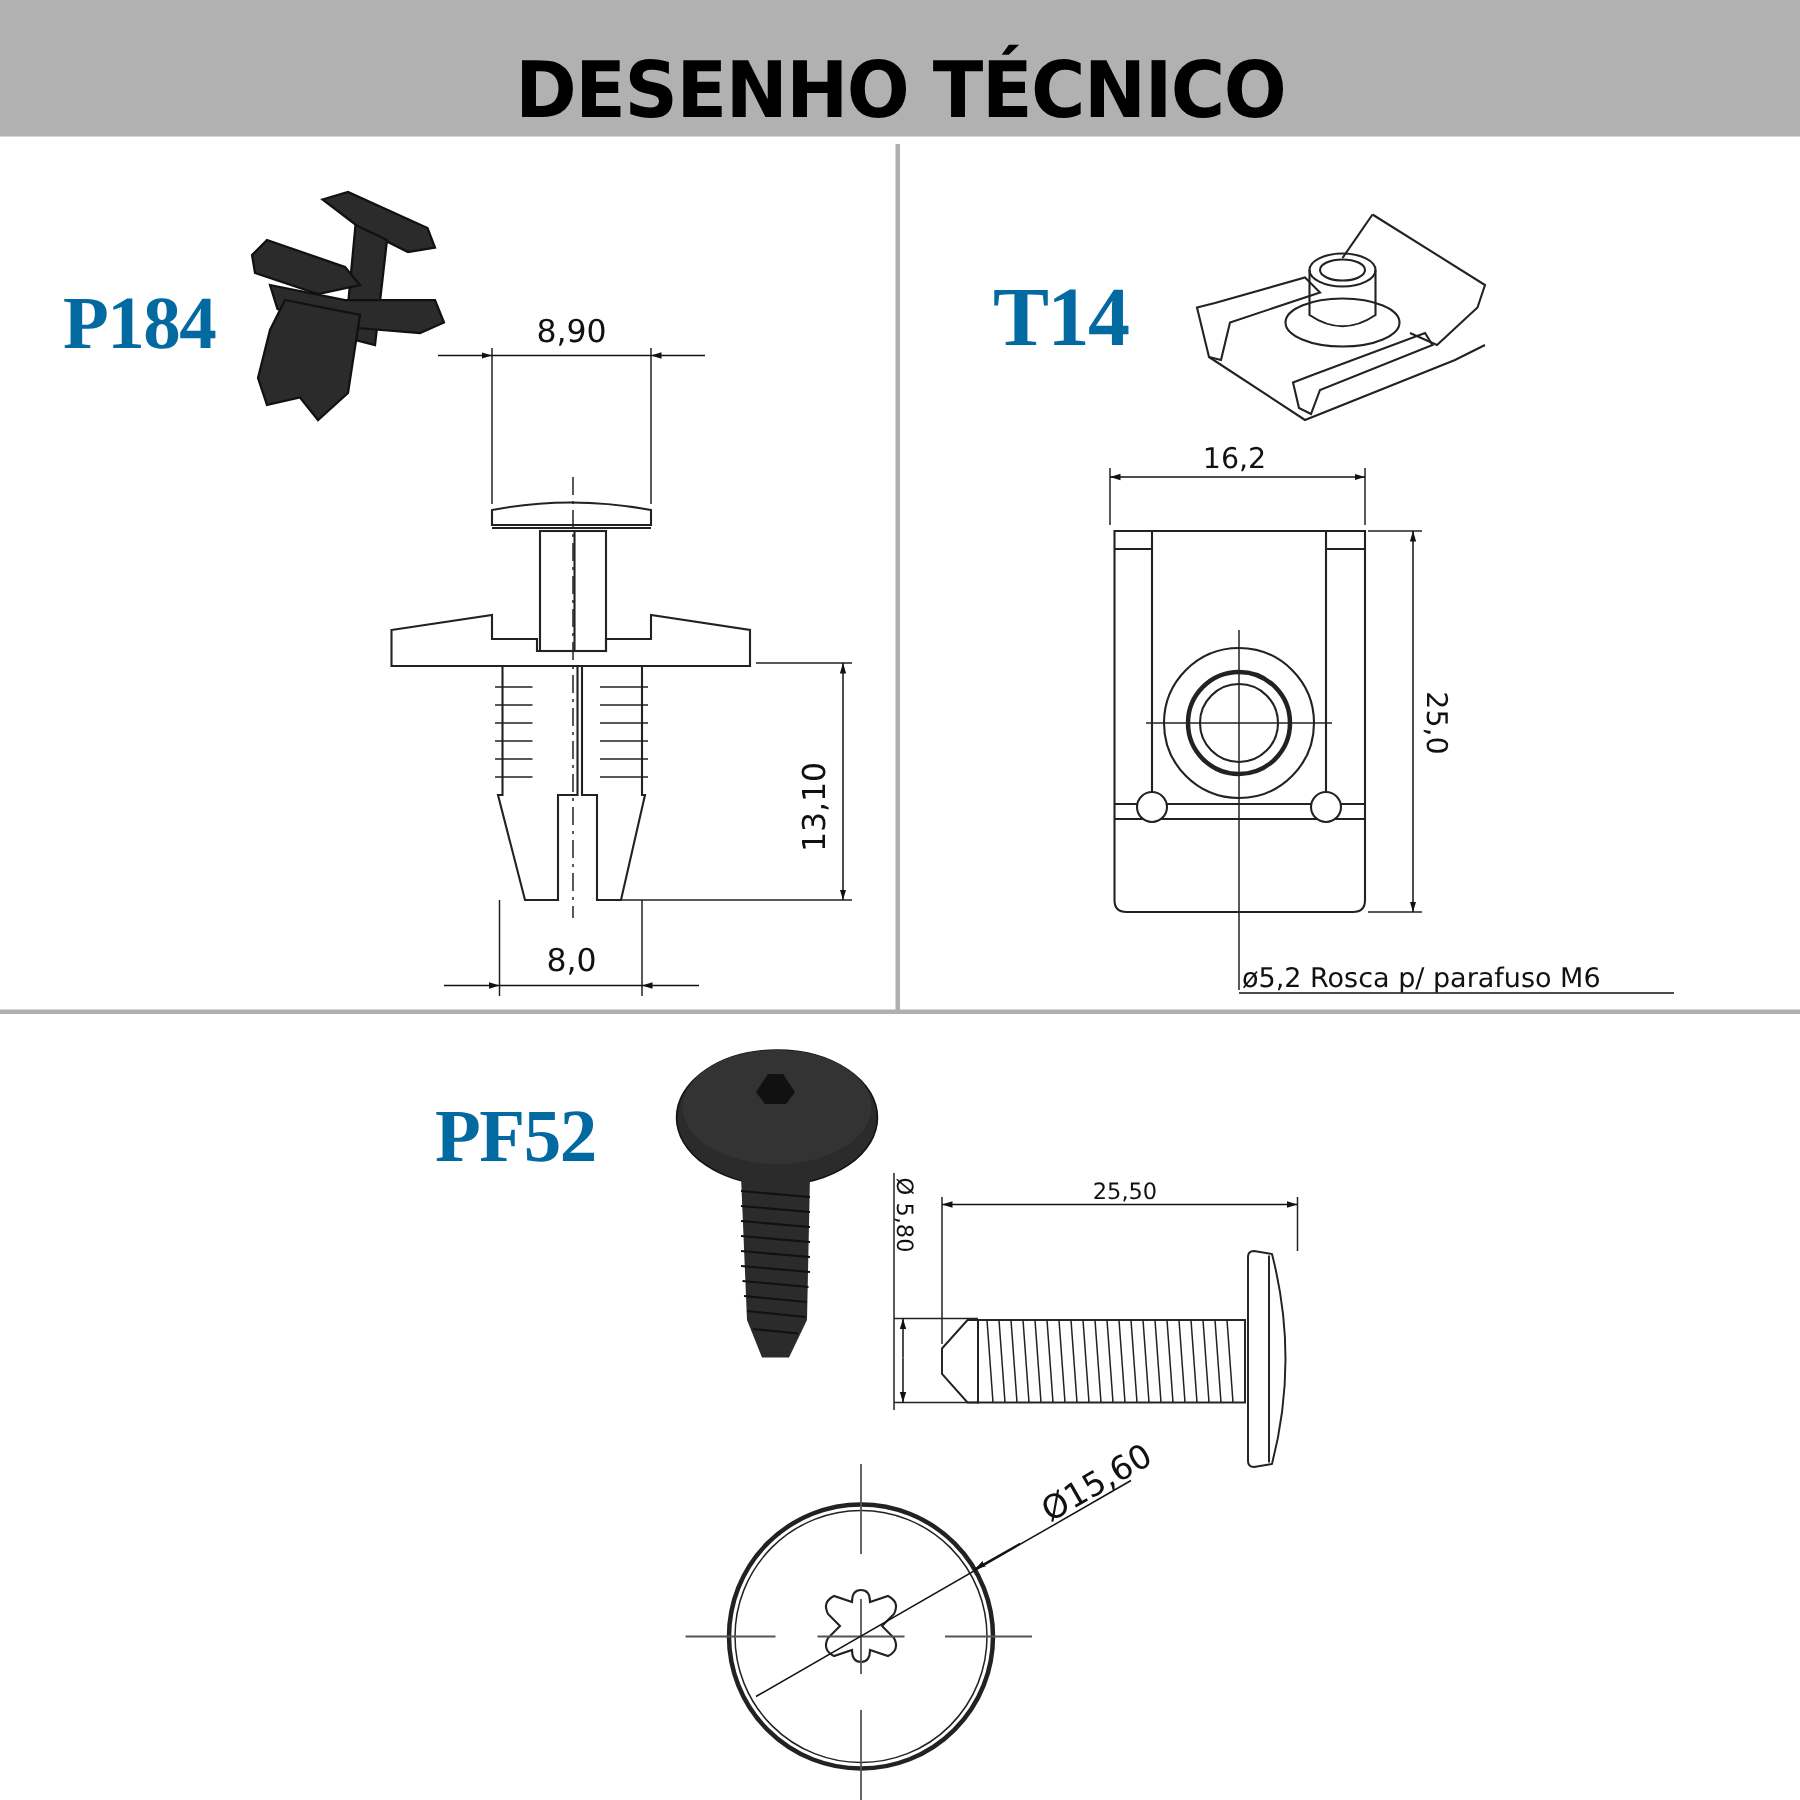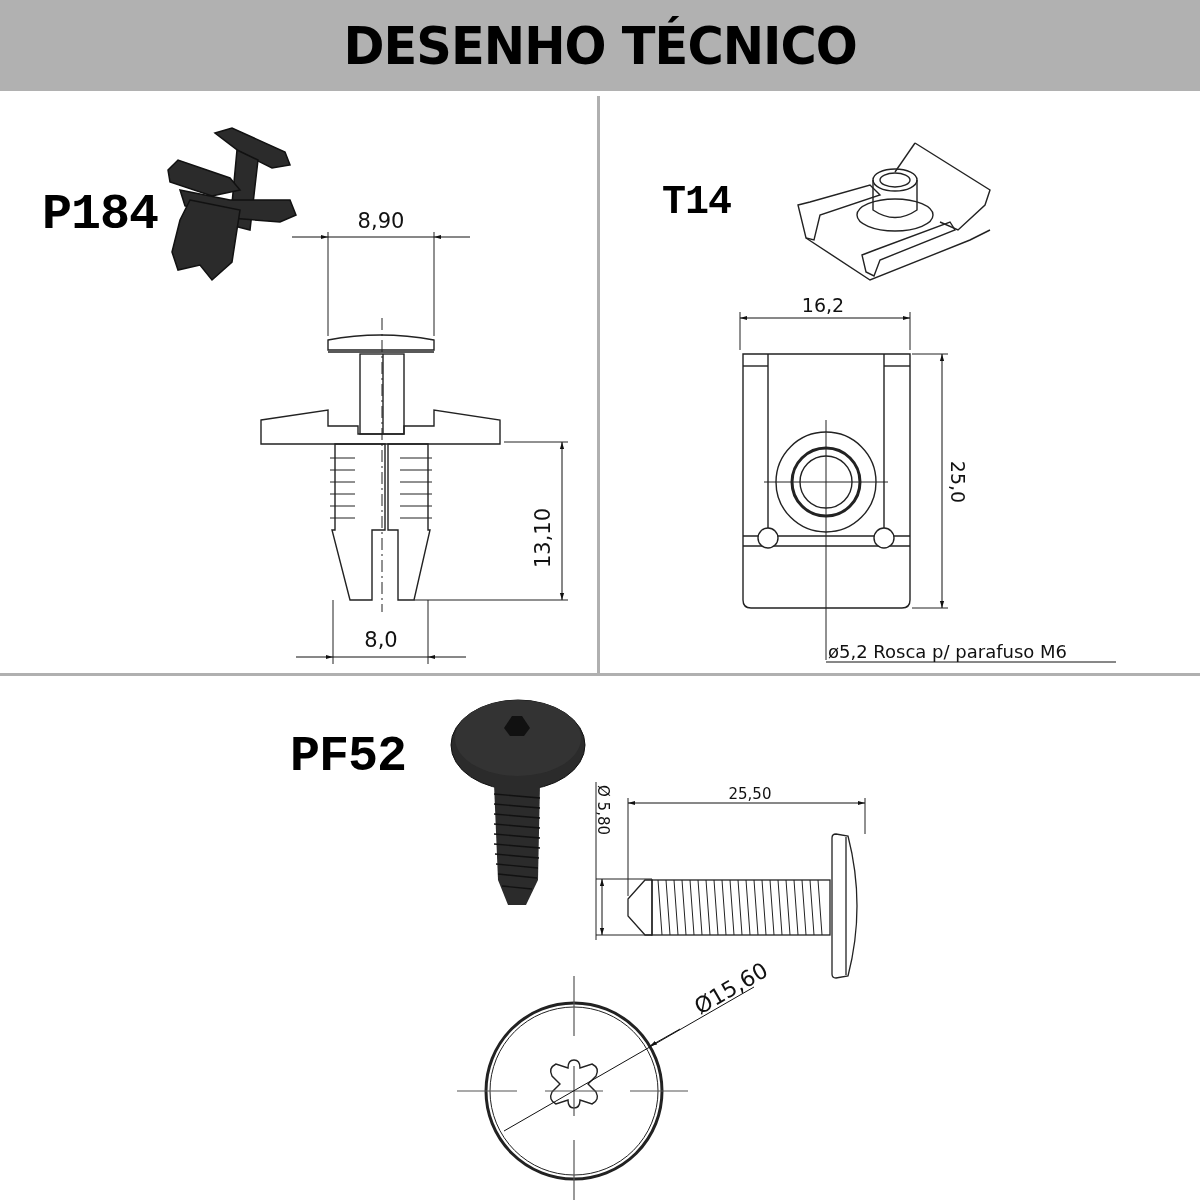"DESENHO TÉCNICO" .header { align-items: center -> flex-end }
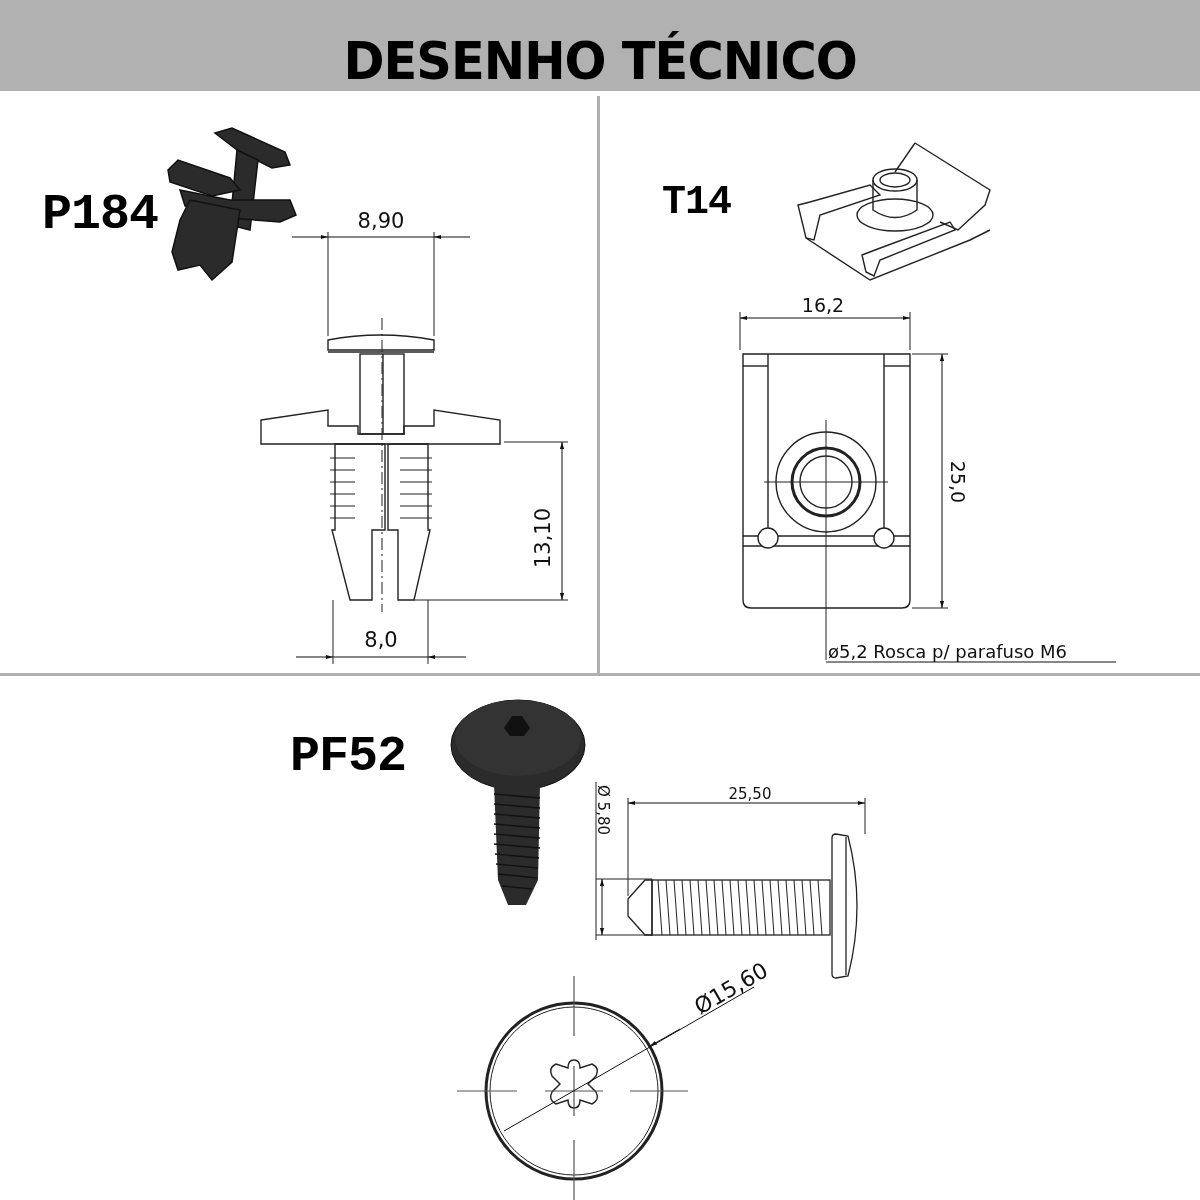"P184" .part-label { color: #000000 -> #0369a1; font-family: Liberation Mono, monospace -> Liberation Serif, serif }
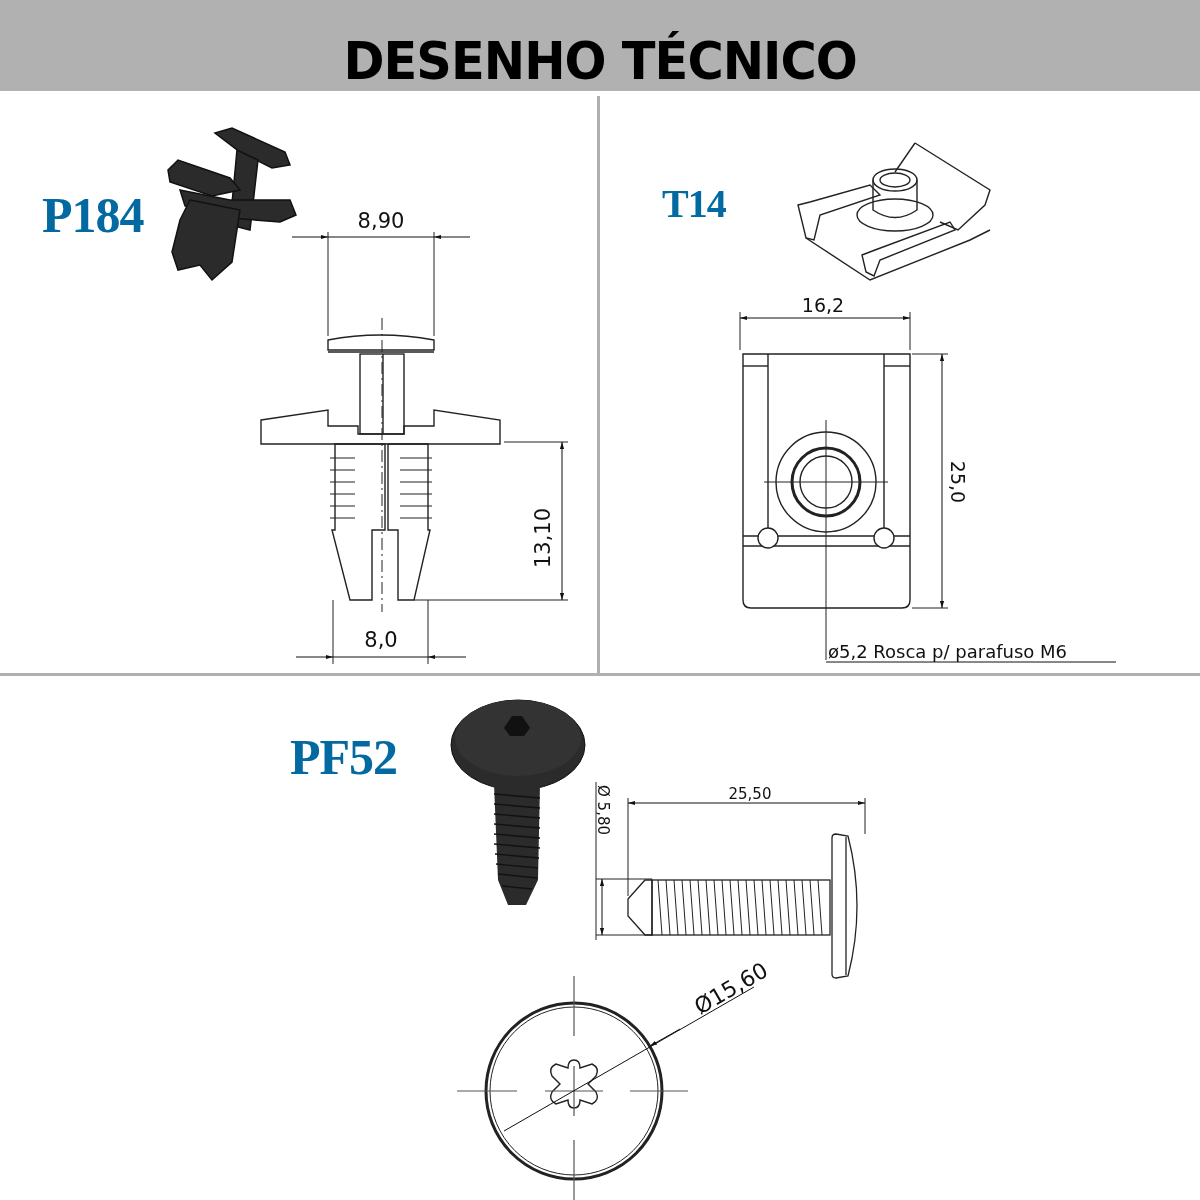"T14" div.part-label { font-size: 40px -> 56px }
